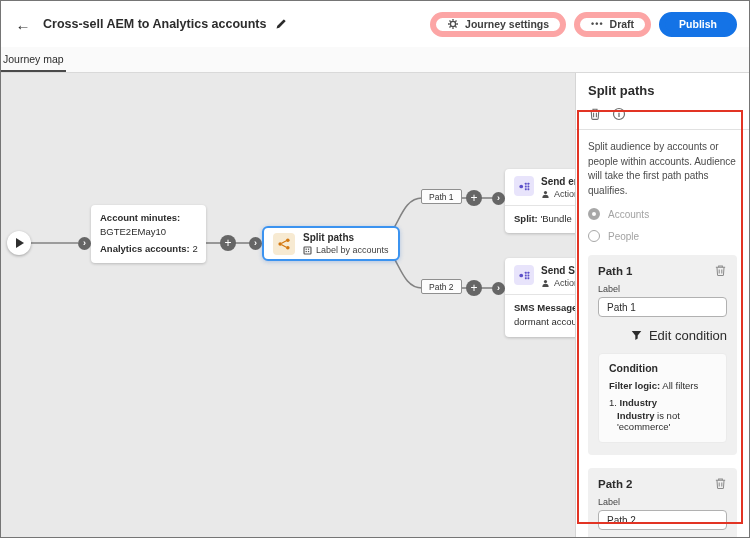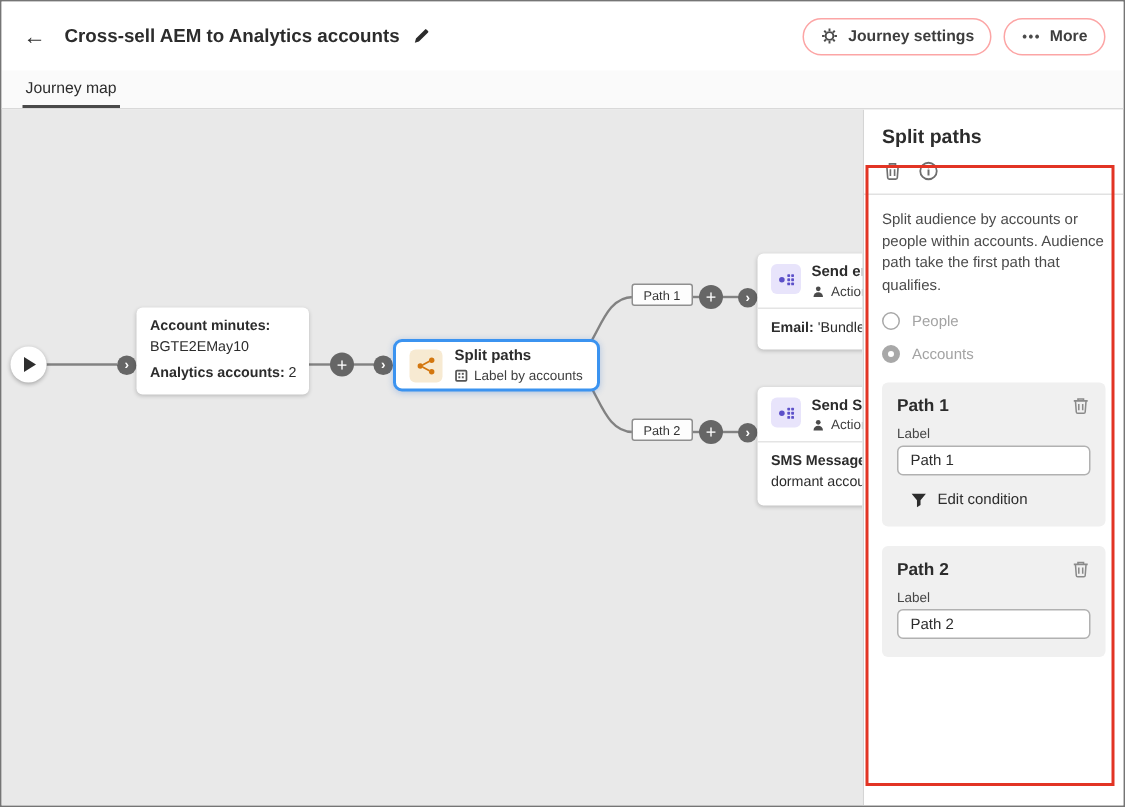"Journey settings" .btn { border: 1px solid #fca5a5 -> 6px solid #fca5a5 }
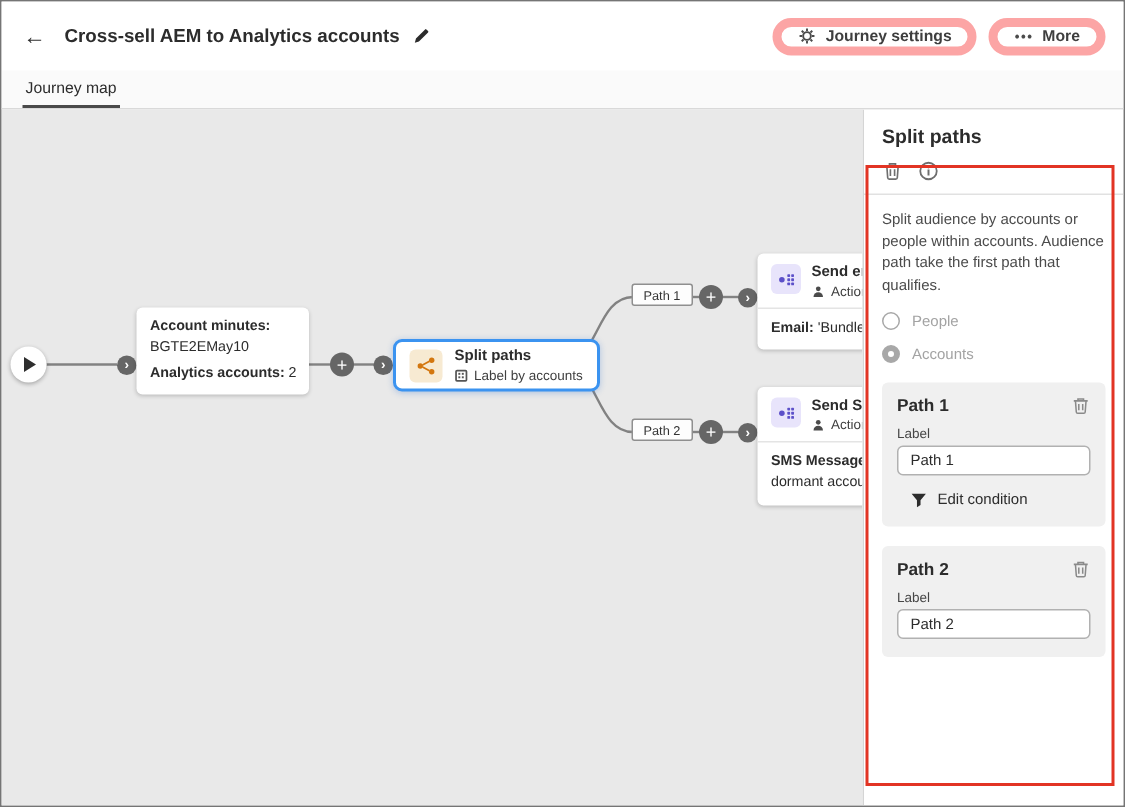"More" span { text: More -> Draft }
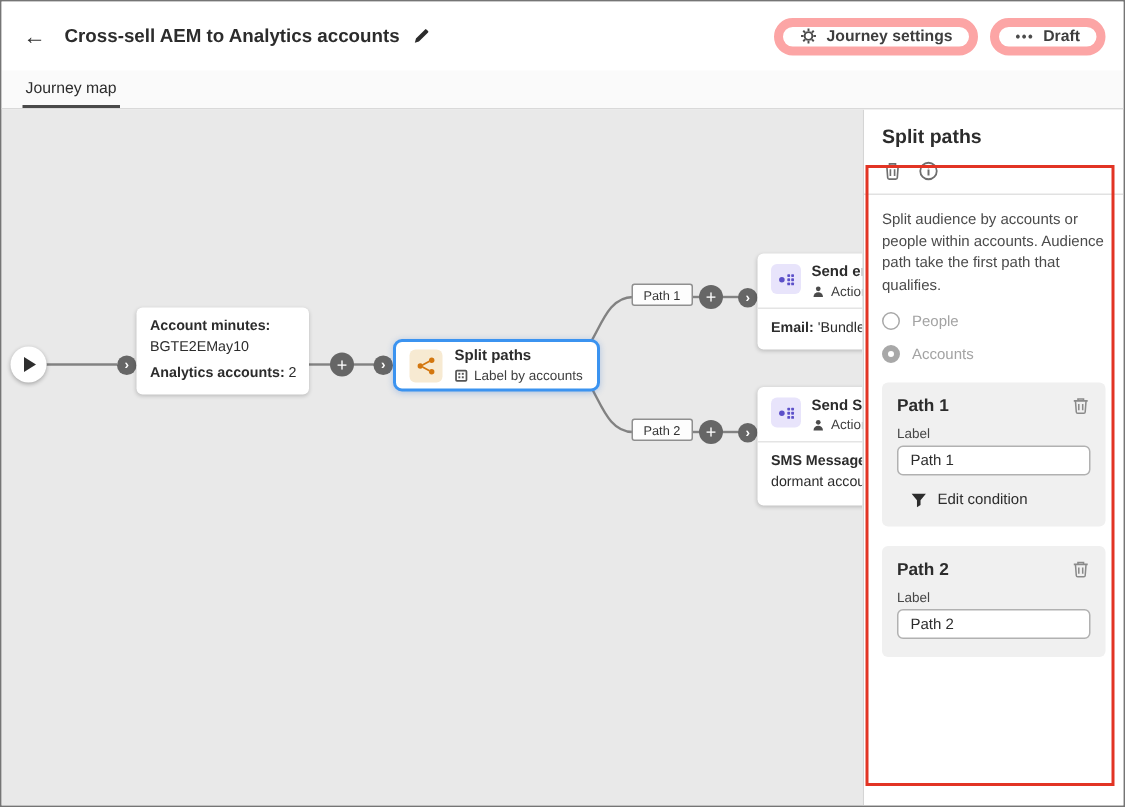"Publish" button.btn { html: none -> <button>Publish</button> }
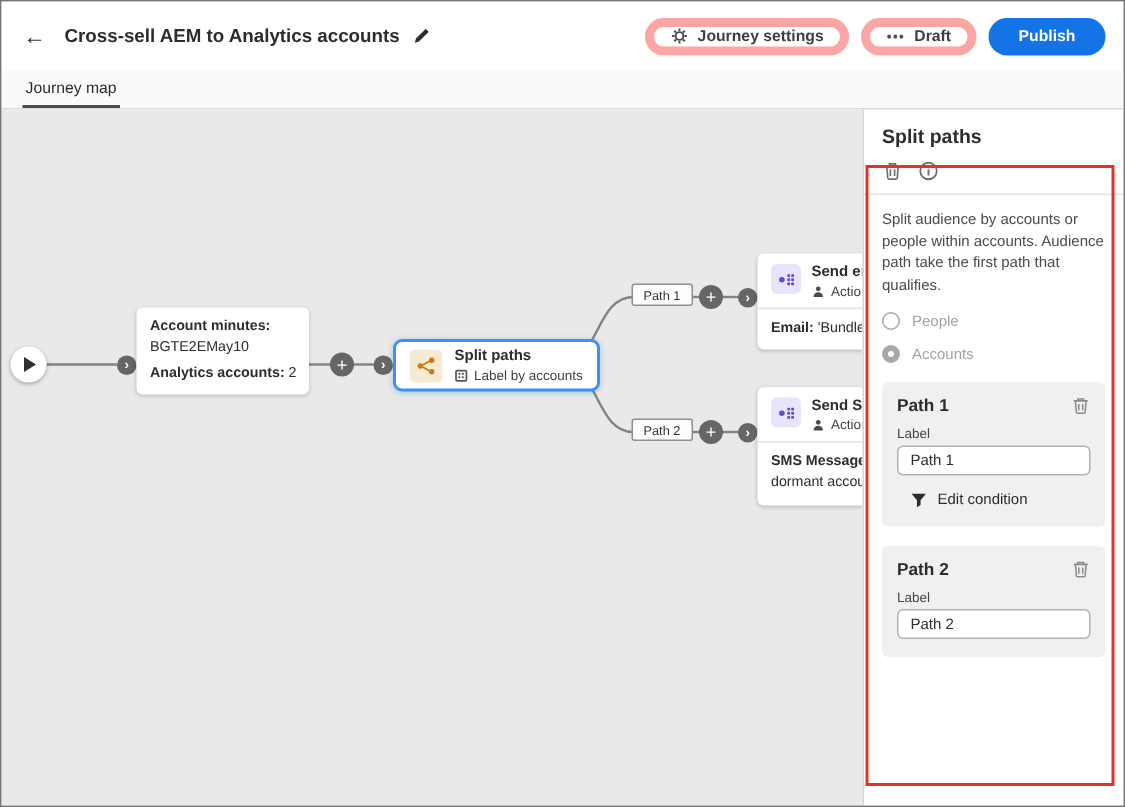"Journey map" .tabbar { padding-left: 14px -> none }
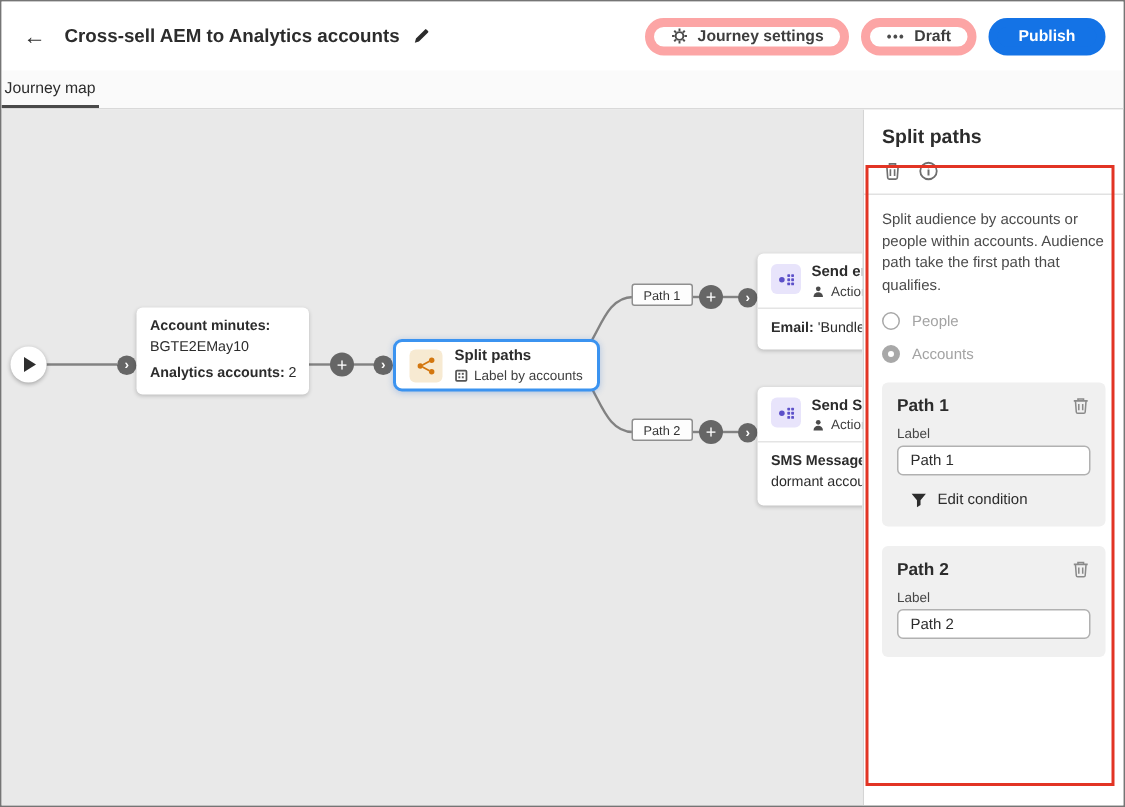"Split audience by accounts or" div.panel-desc { text: path take the first path that -> will take the first path paths }
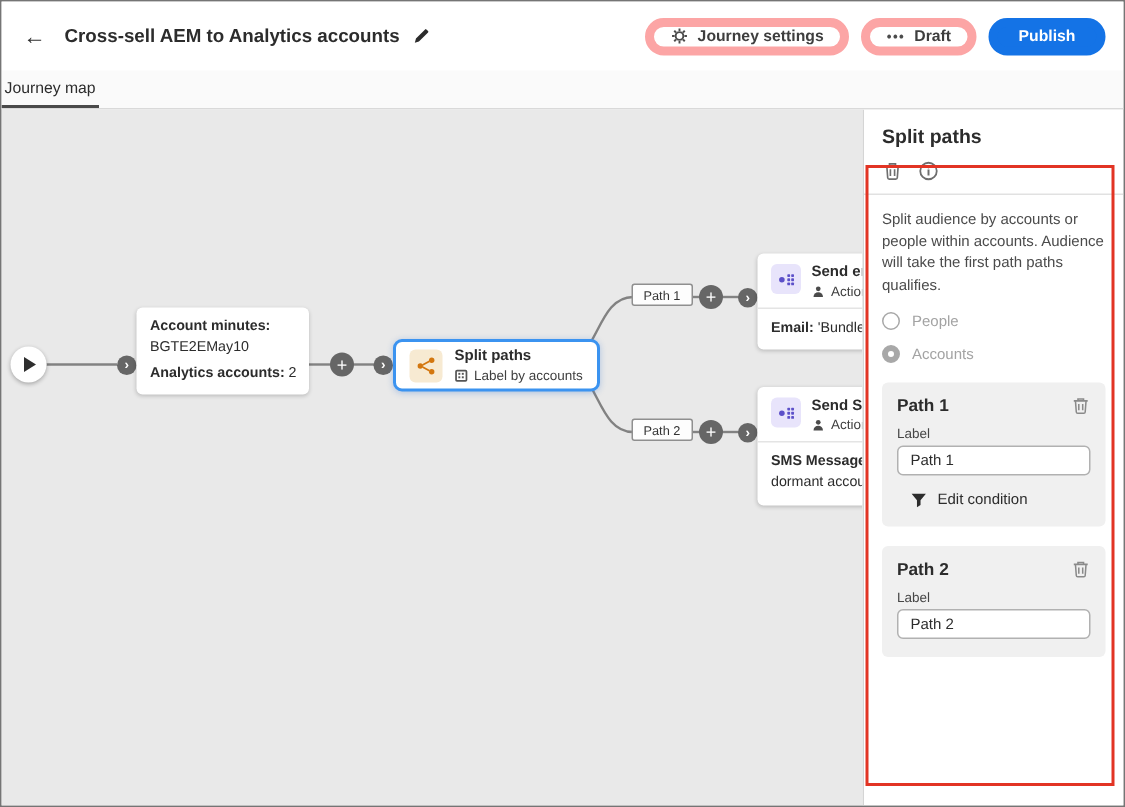"Email:" b { text: Email -> Split }
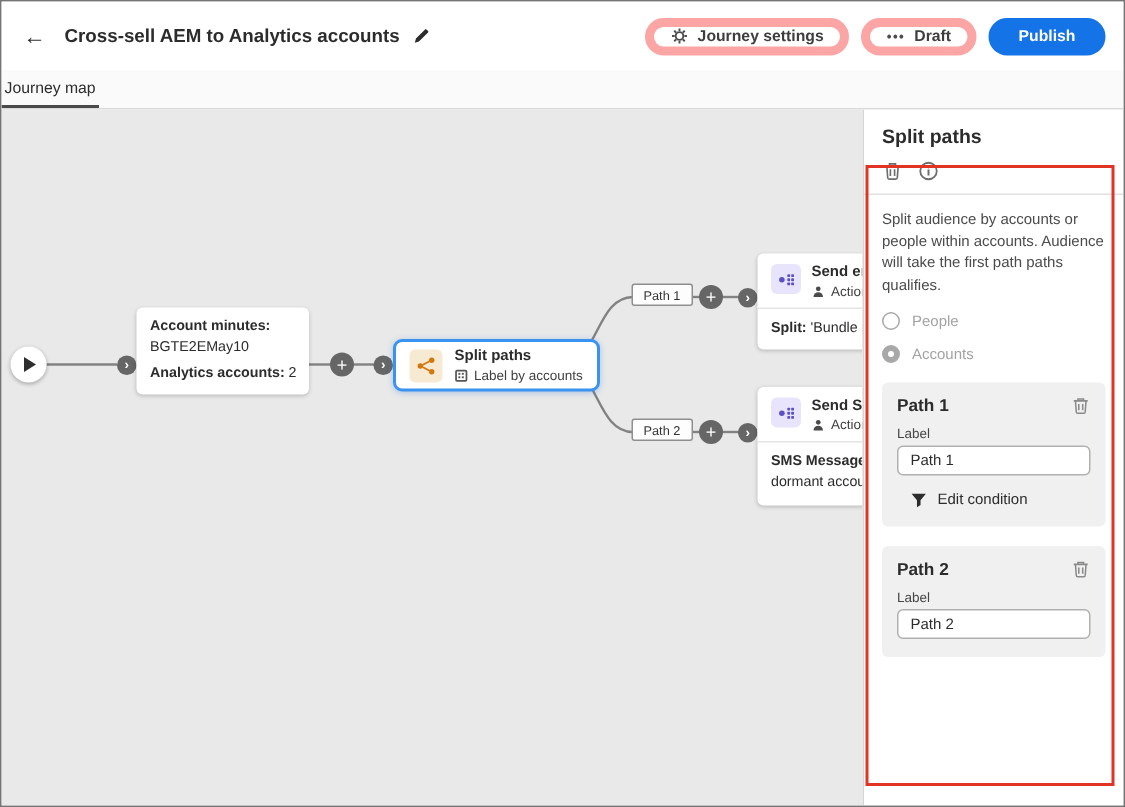"People" div.radio-row { order: before "Accounts" -> after "Accounts" }
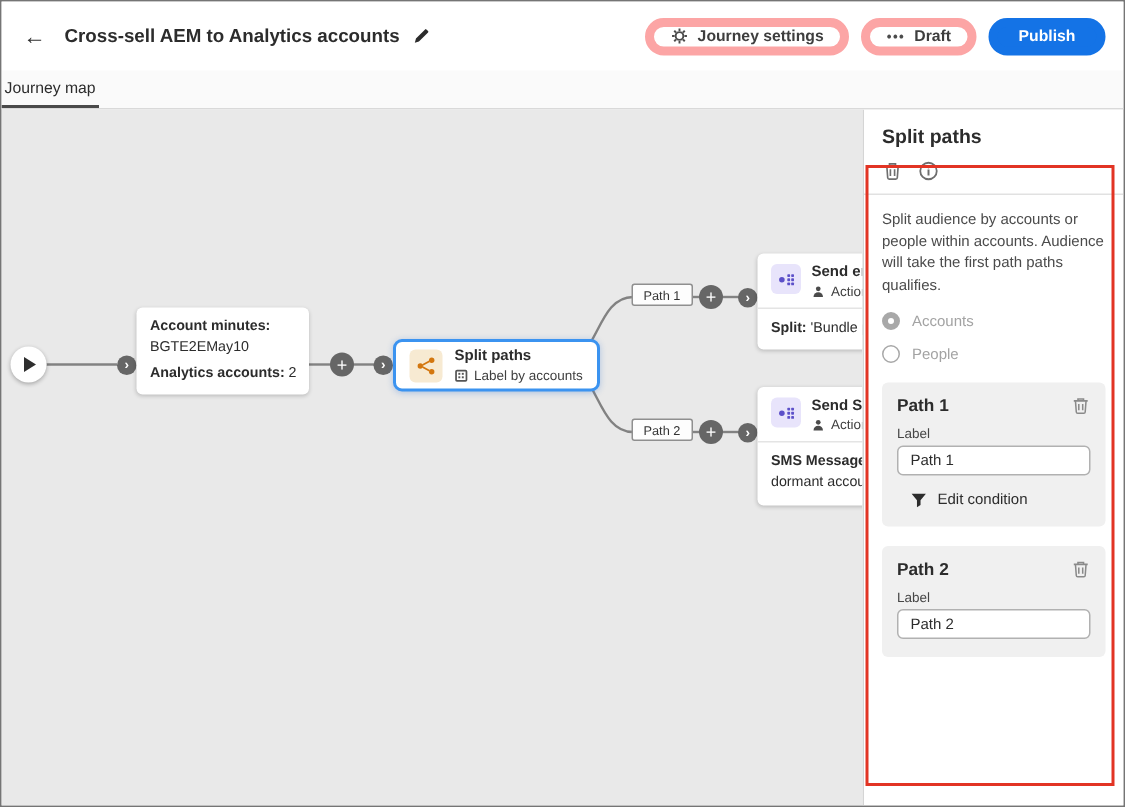"Edit condition" .edit-cond { font-size: 10px -> 13px; justify-content: none -> flex-end }
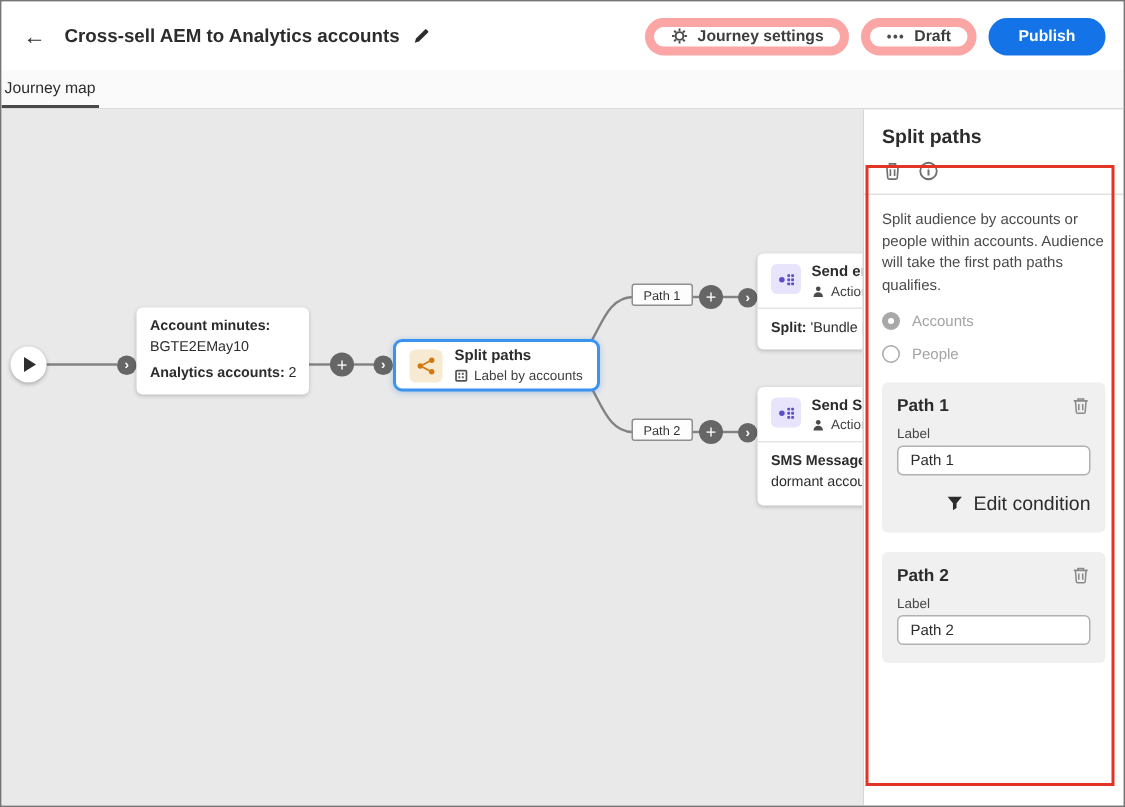"Condition" div.cond-card { html: none -> <div> <div>Condition</div> <div><b>Filter logic:</b><span> All filters</span></div> <div><span>1.</span> <b>Industry</b></div> <div><b>Industry</b><span> is not 'ecommerce'</span></div> </div> }
